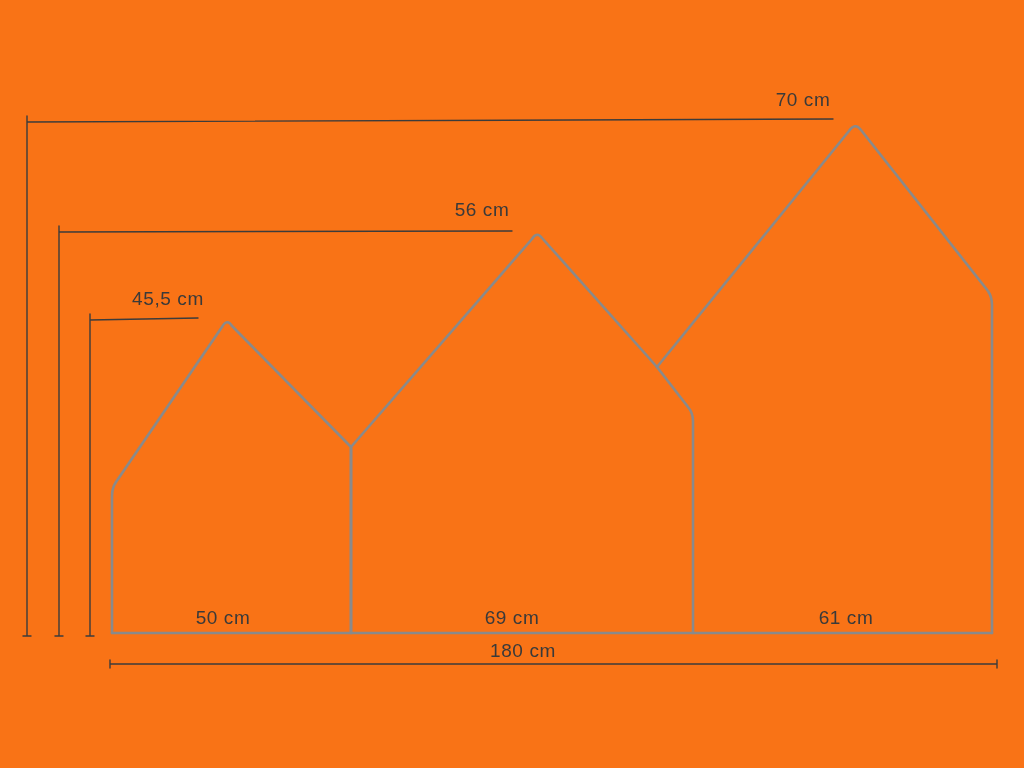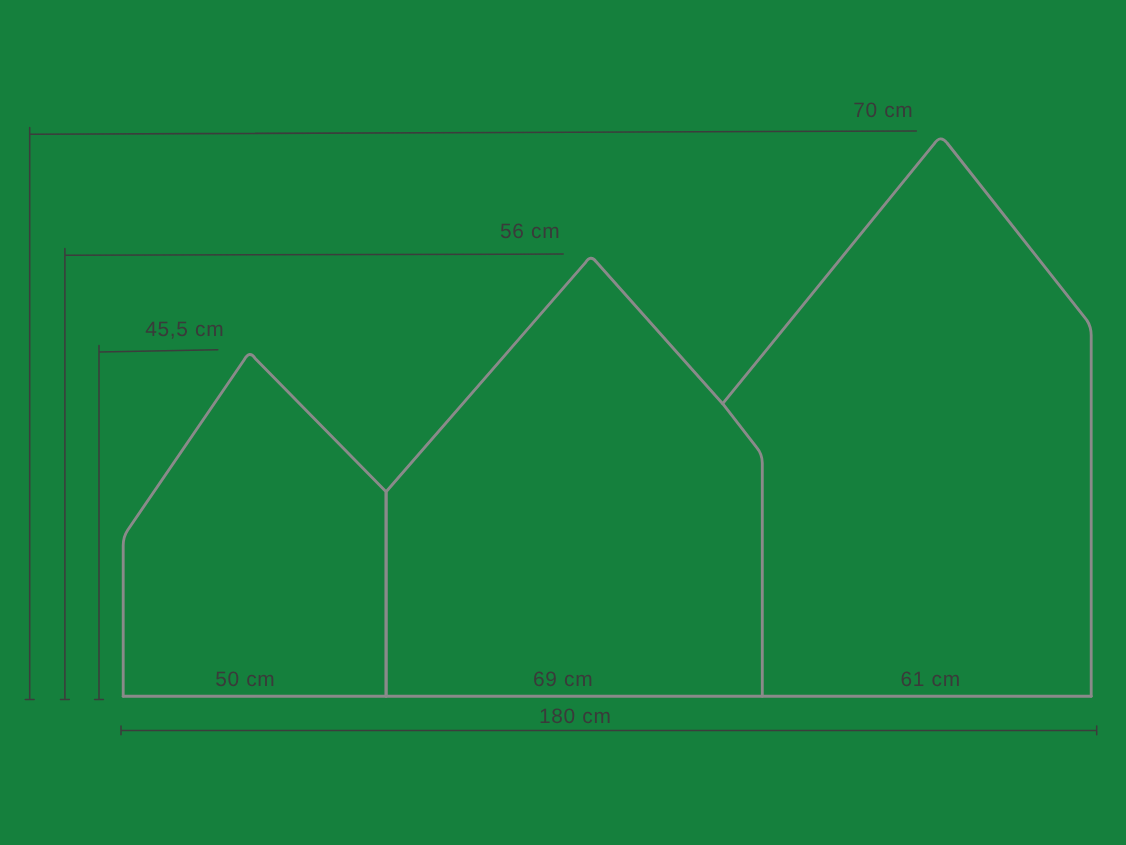"70 cm" .stage { background: #15803d -> #f97316 }
